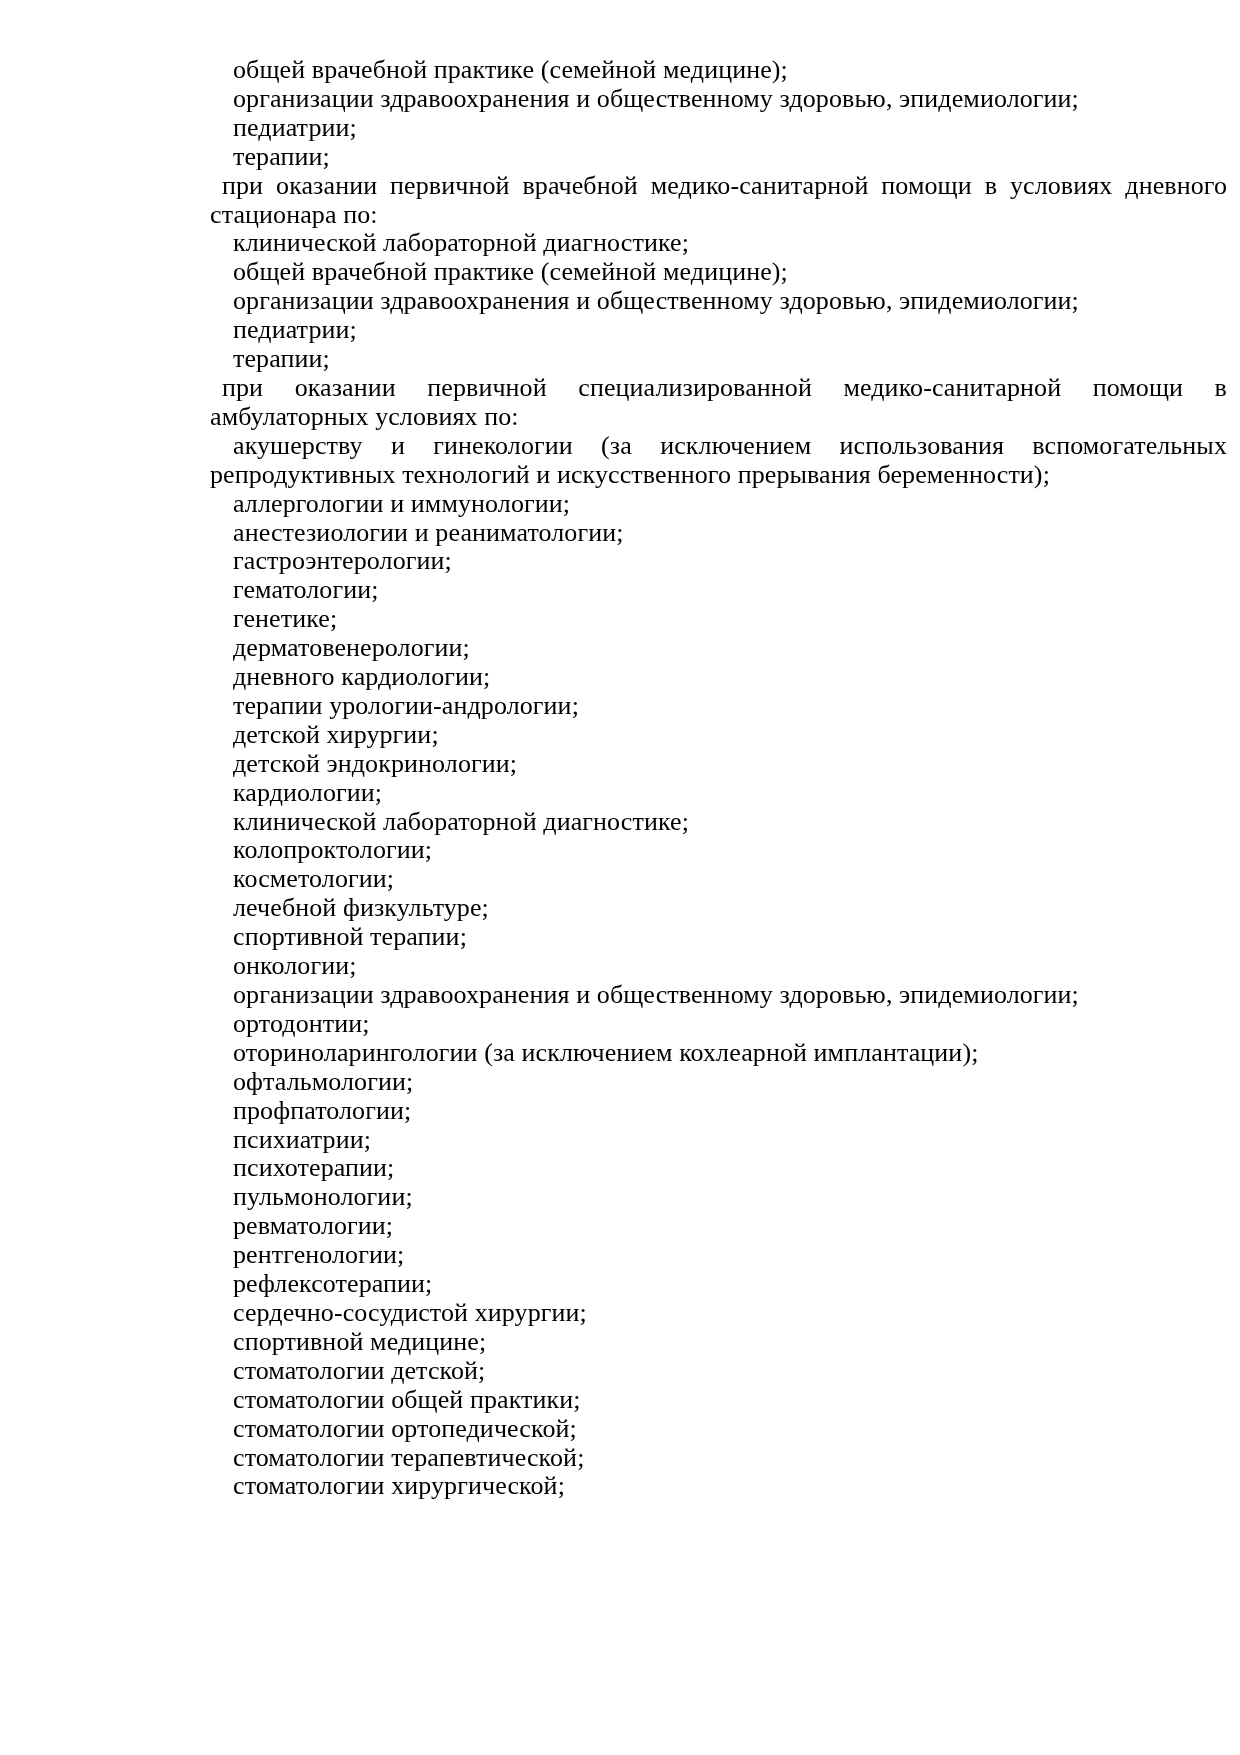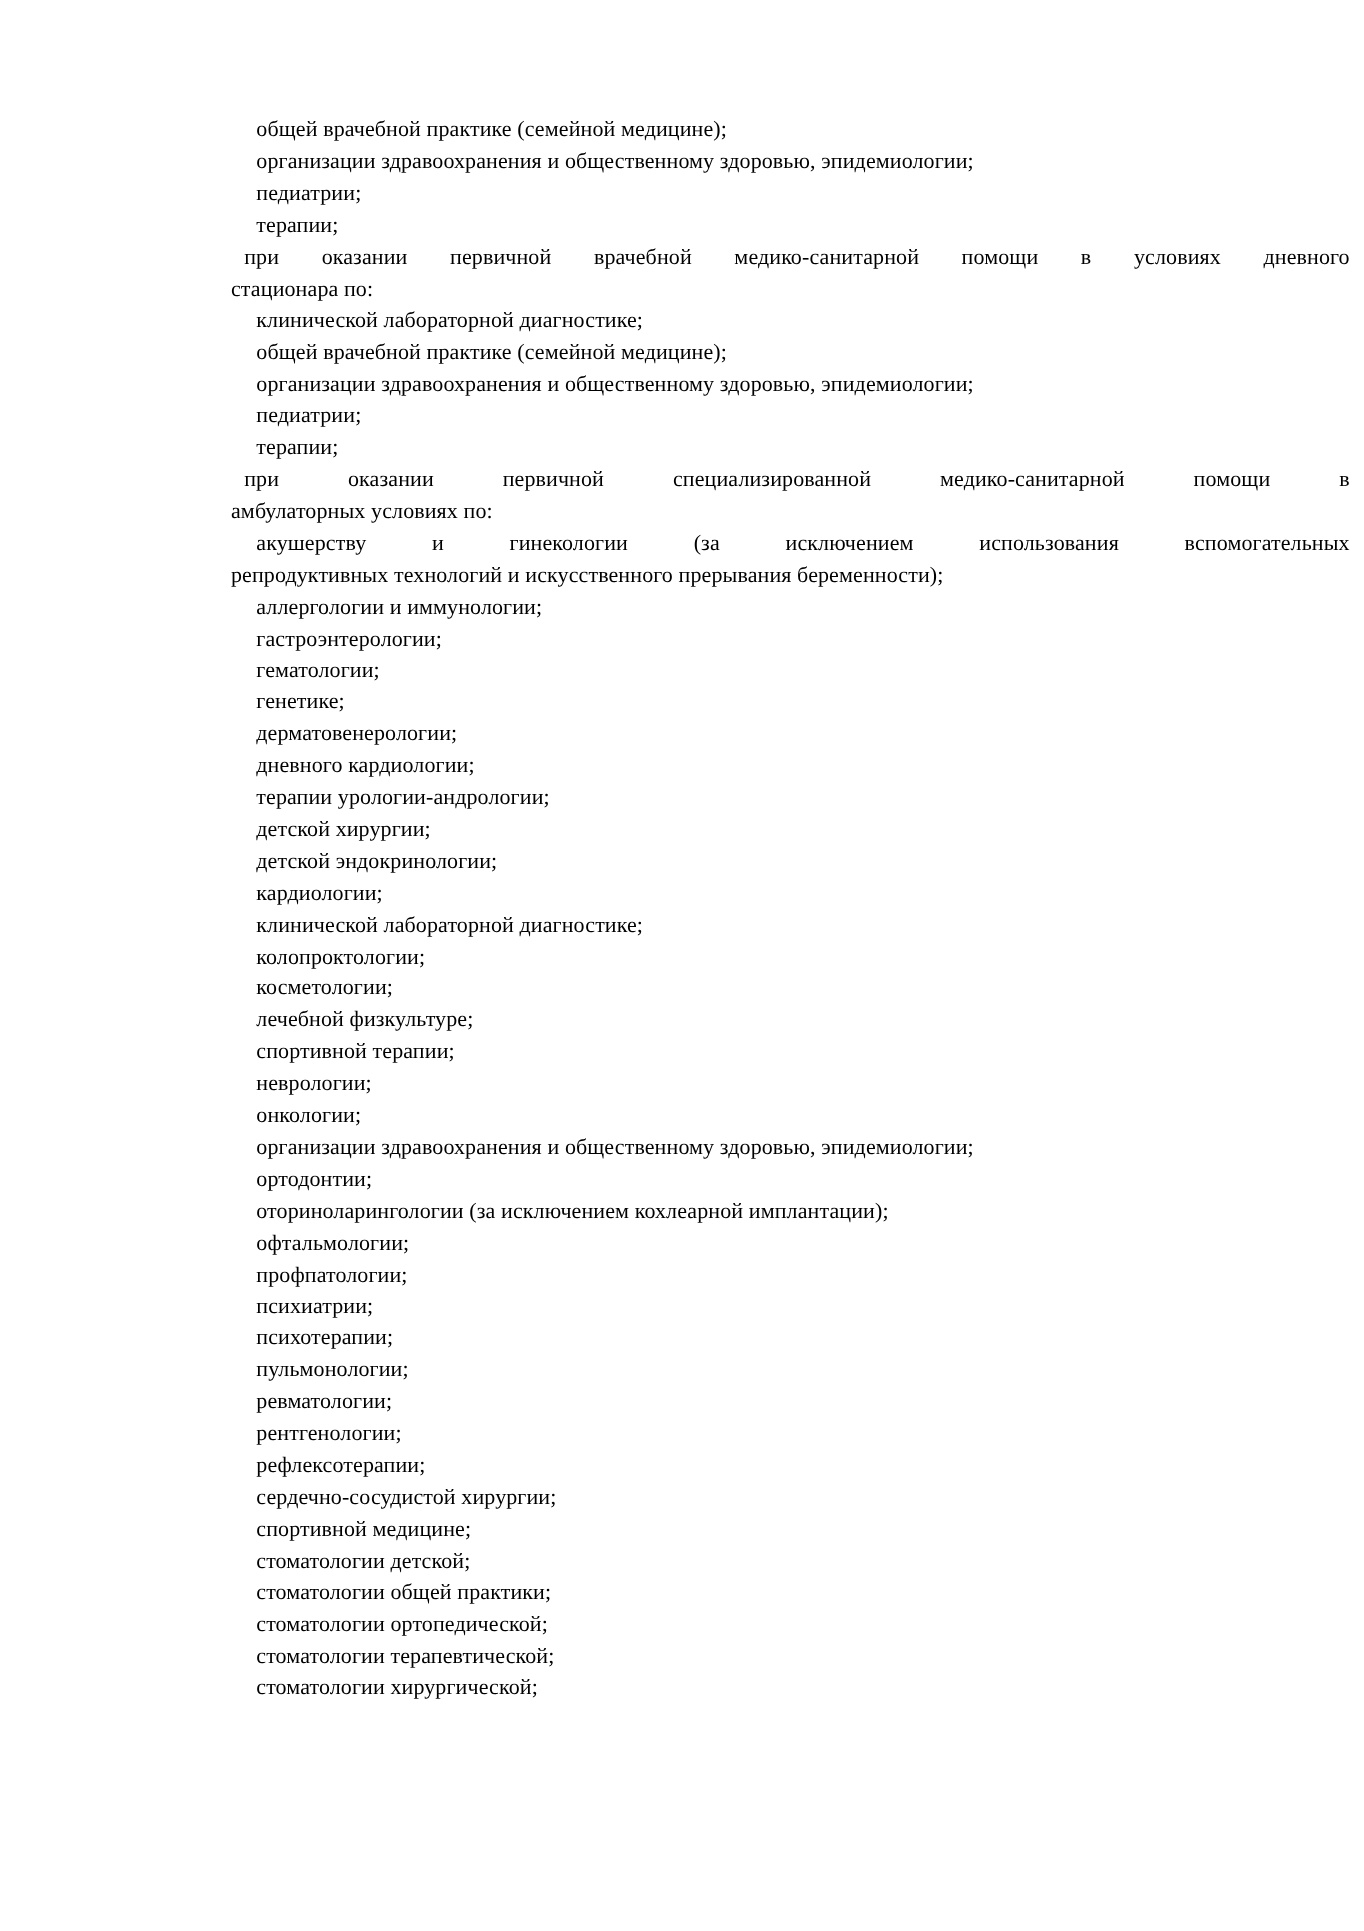"общей врачебной практике (семейной" .doc-body { font-size: 20px -> 26px; margin-top: 48px -> none }
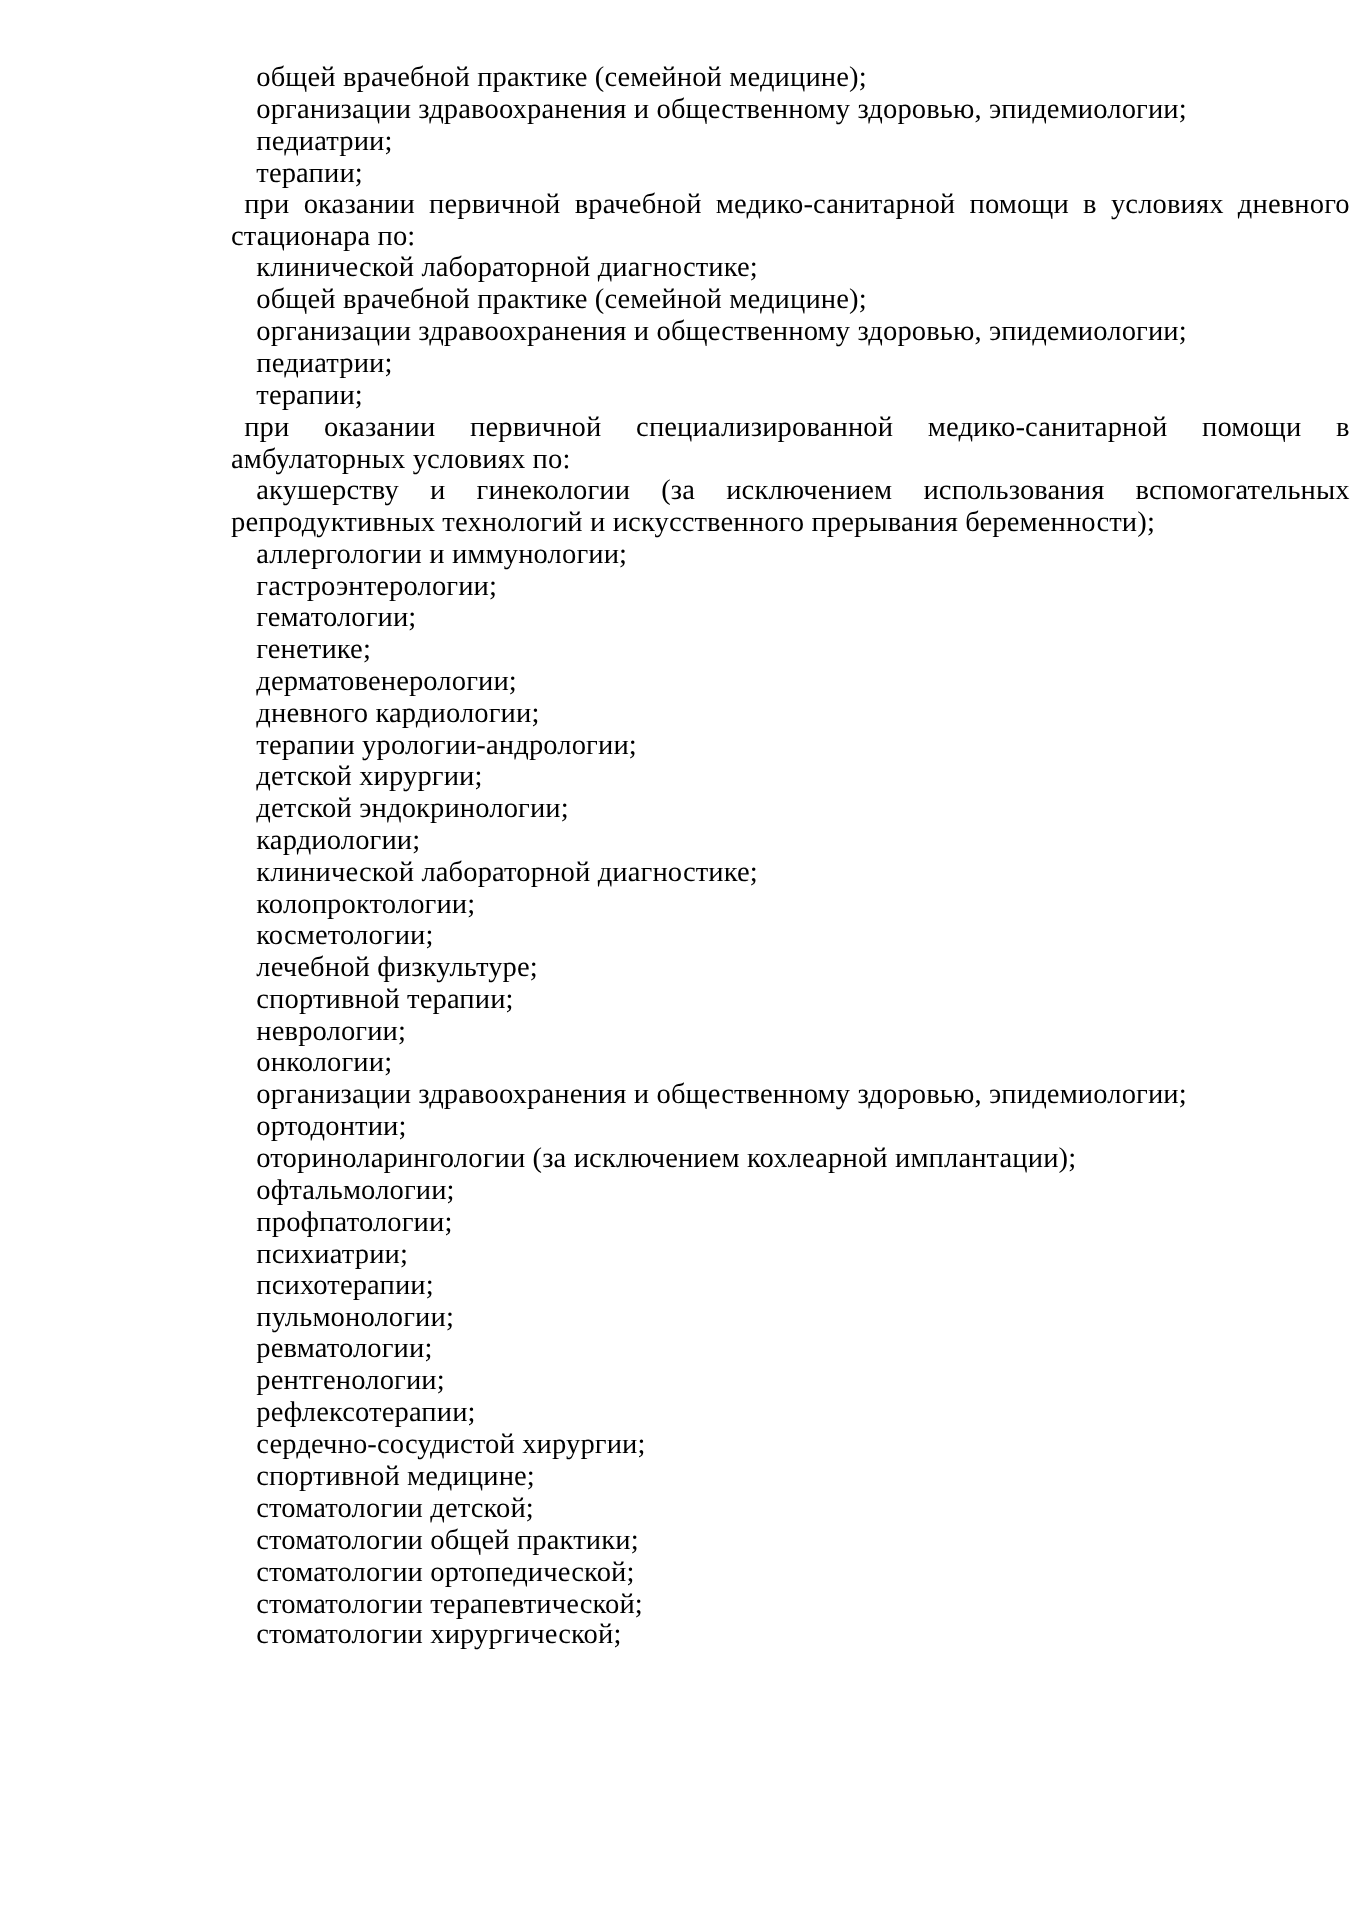"анестезиологии и реаниматологии;" div.para { html: none -> <div> <div>анестезиологии и реаниматологии;</div> </div> }
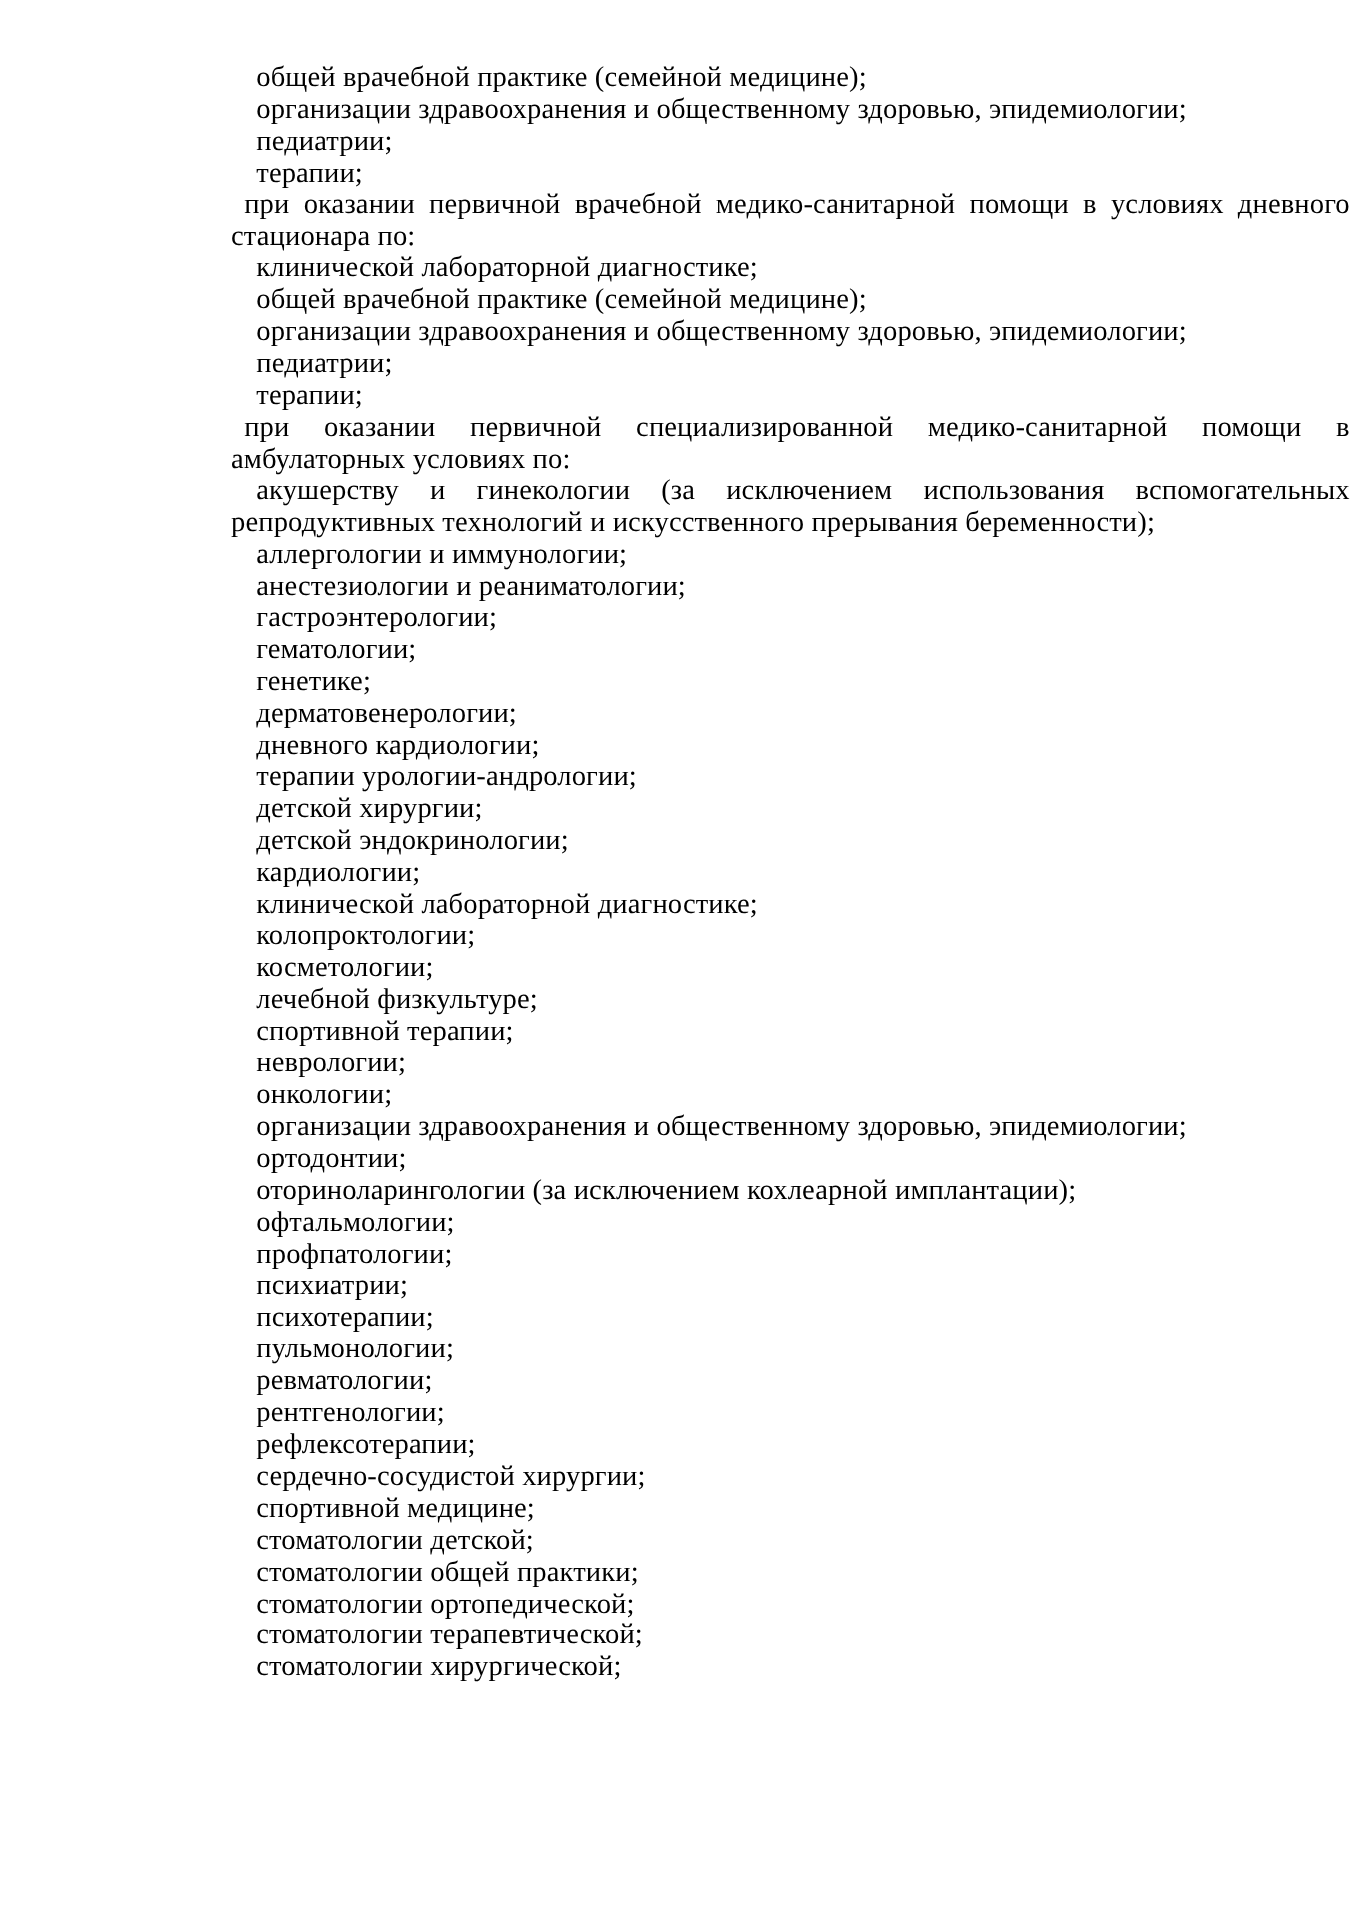"неврологии;" div.para { html: <div> <div>неврологии;</div> </div> -> none }
